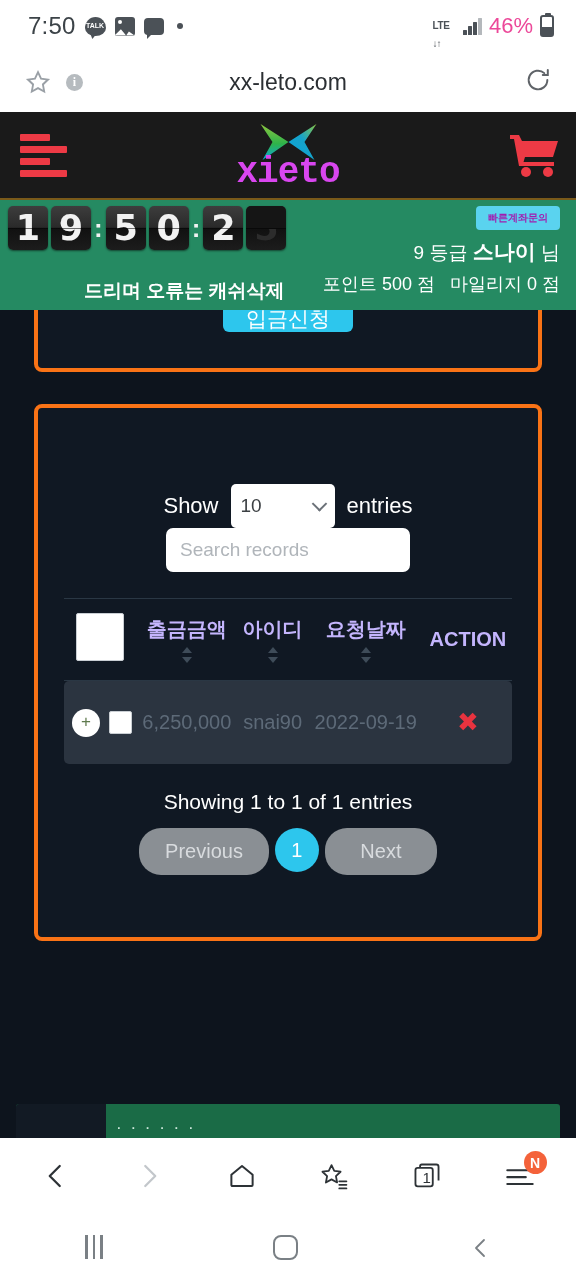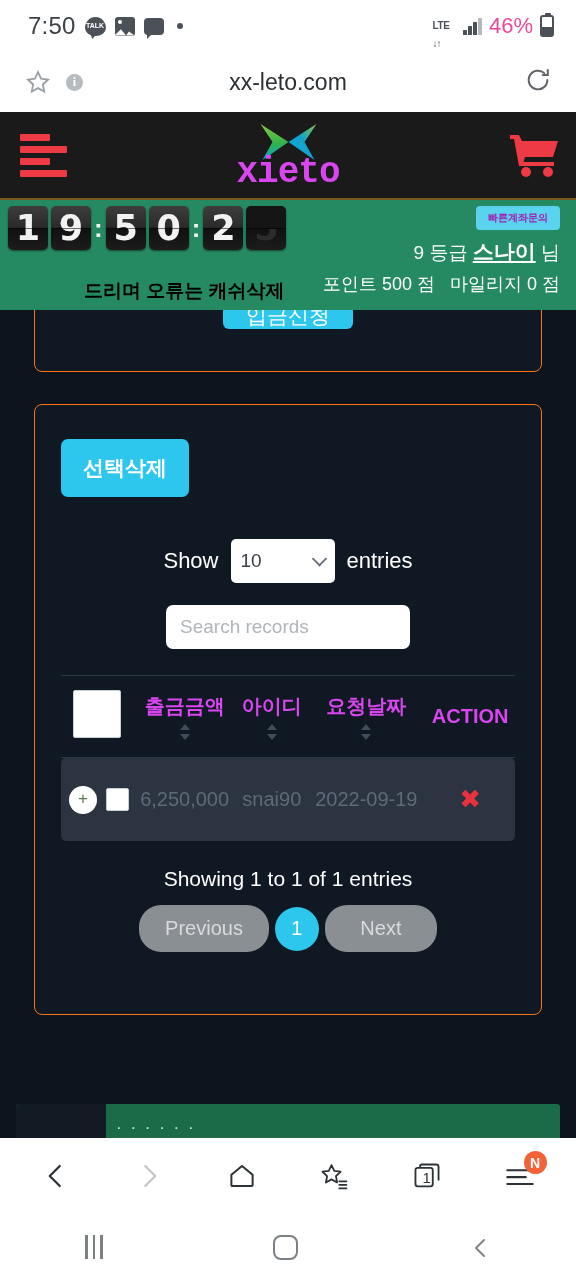"스나이" .user-line b { text-decoration: underline -> none }
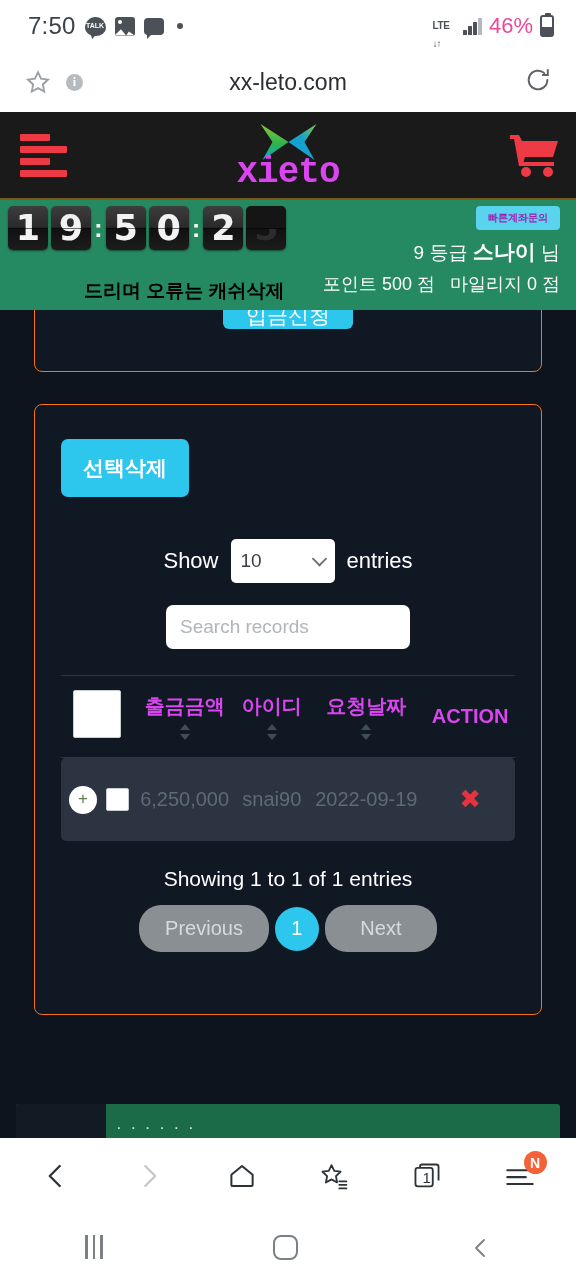"드리며 오류는 캐쉬삭제" .banner-notice { color: #000000 -> #ffffff }
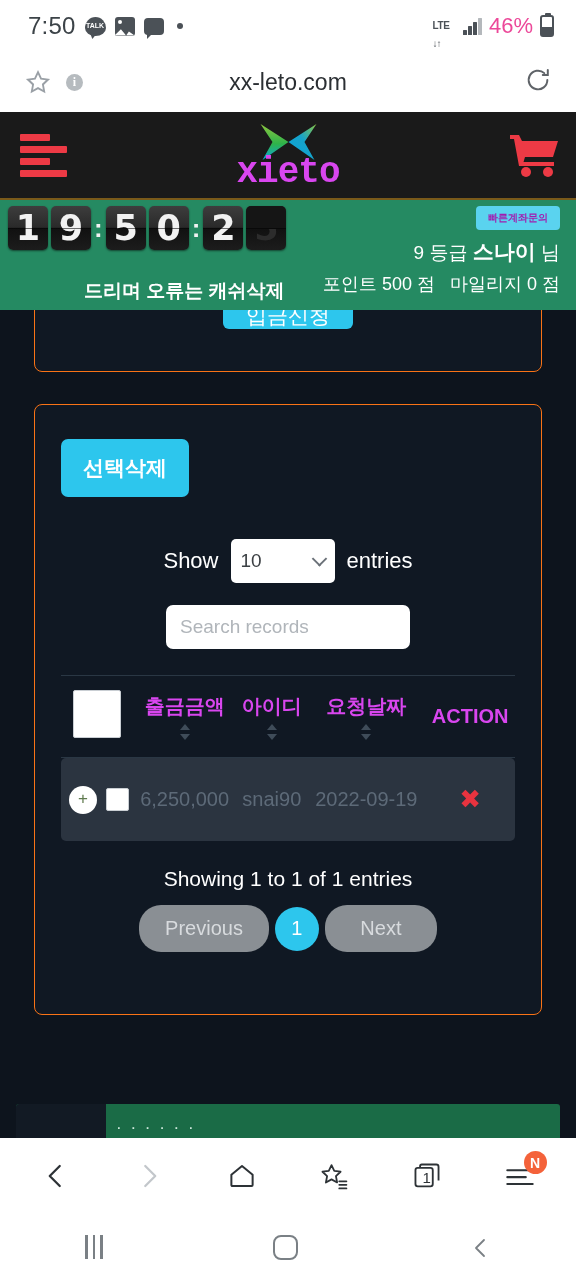"입금신청" .card { border: 1px solid #f97316 -> 4px solid #f97316 }
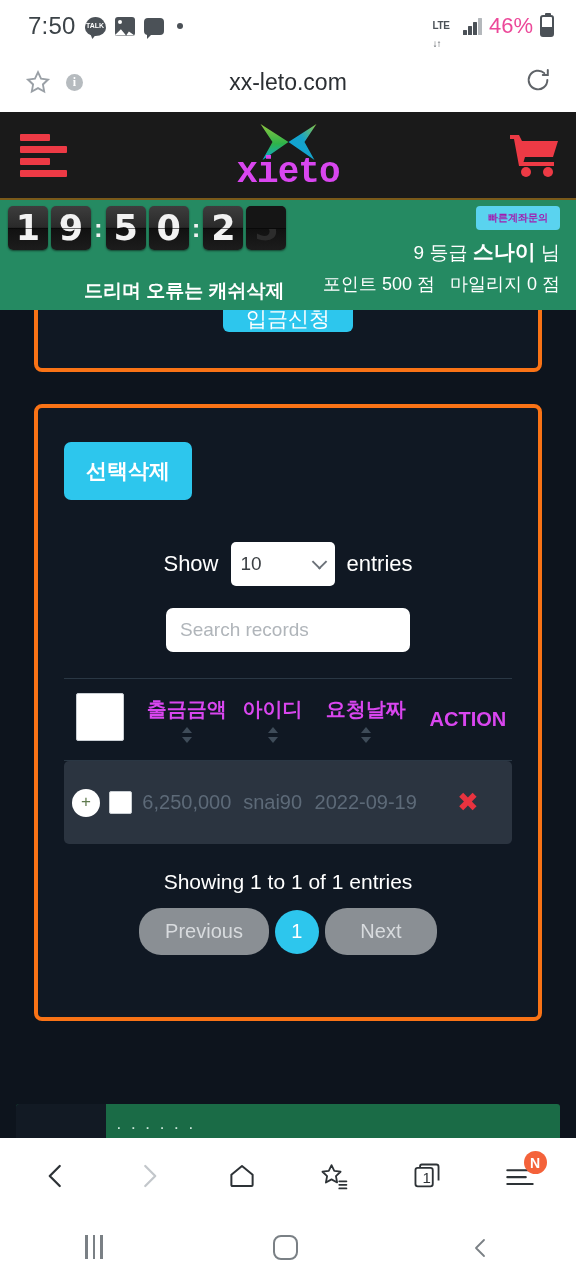"선택삭제" button.btn-delsel { html: <button>선택삭제</button> -> none }
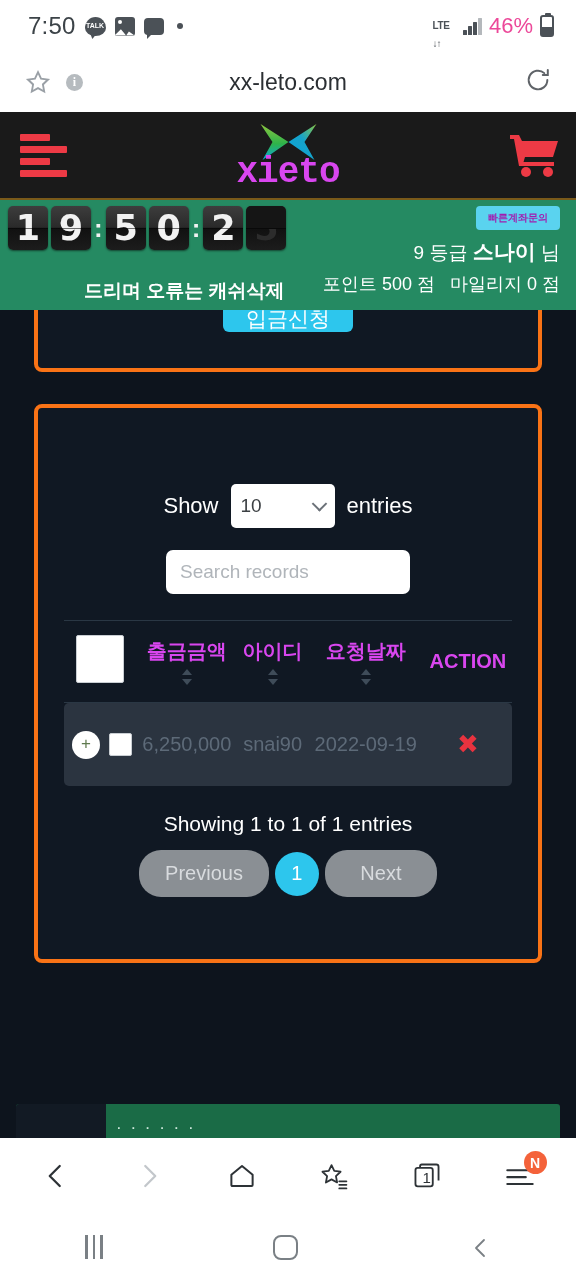"Search records" .search-wrap { margin-top: 22px -> none }
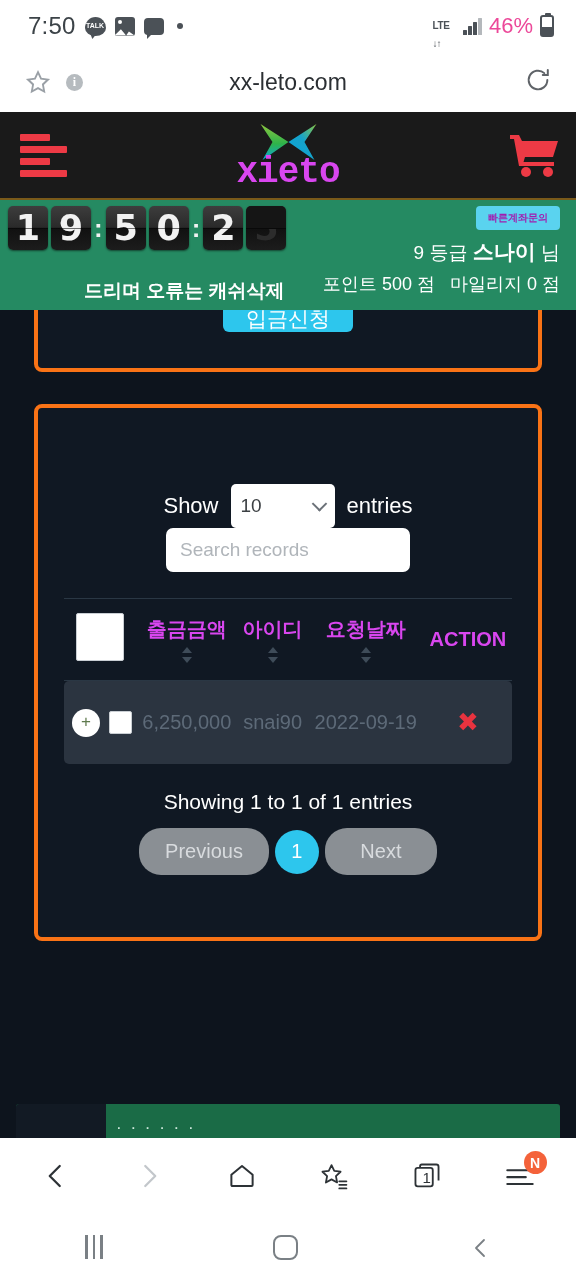"출금금액" table.dt thead th { color: #d946ef -> #c4b5fd }
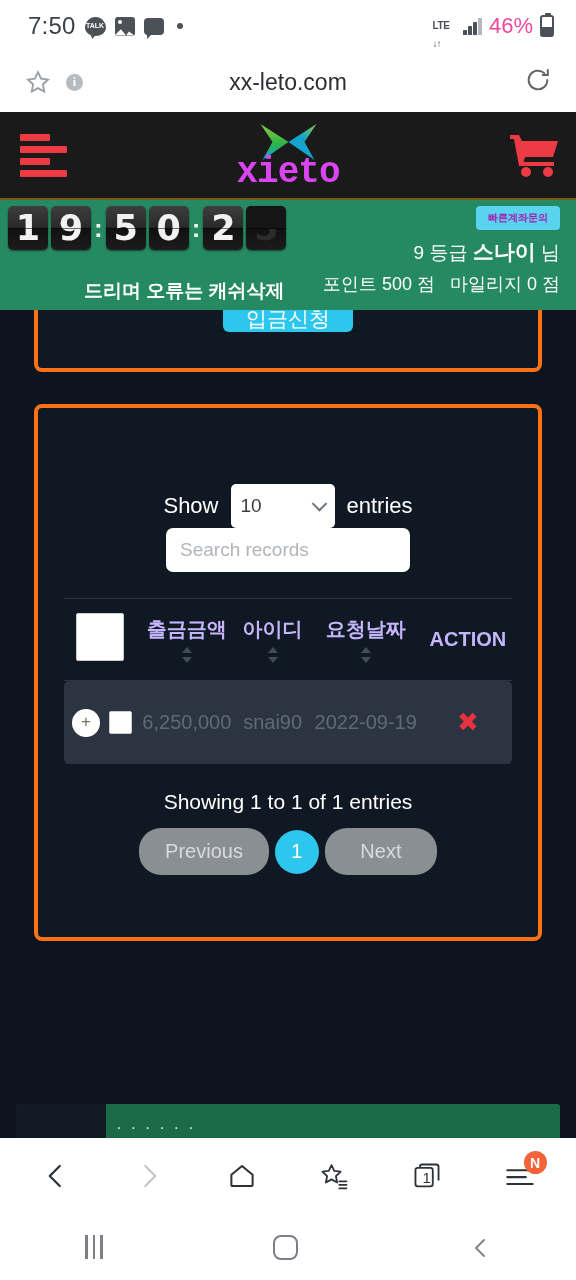"Previous" .pager { align-items: center -> flex-start }
